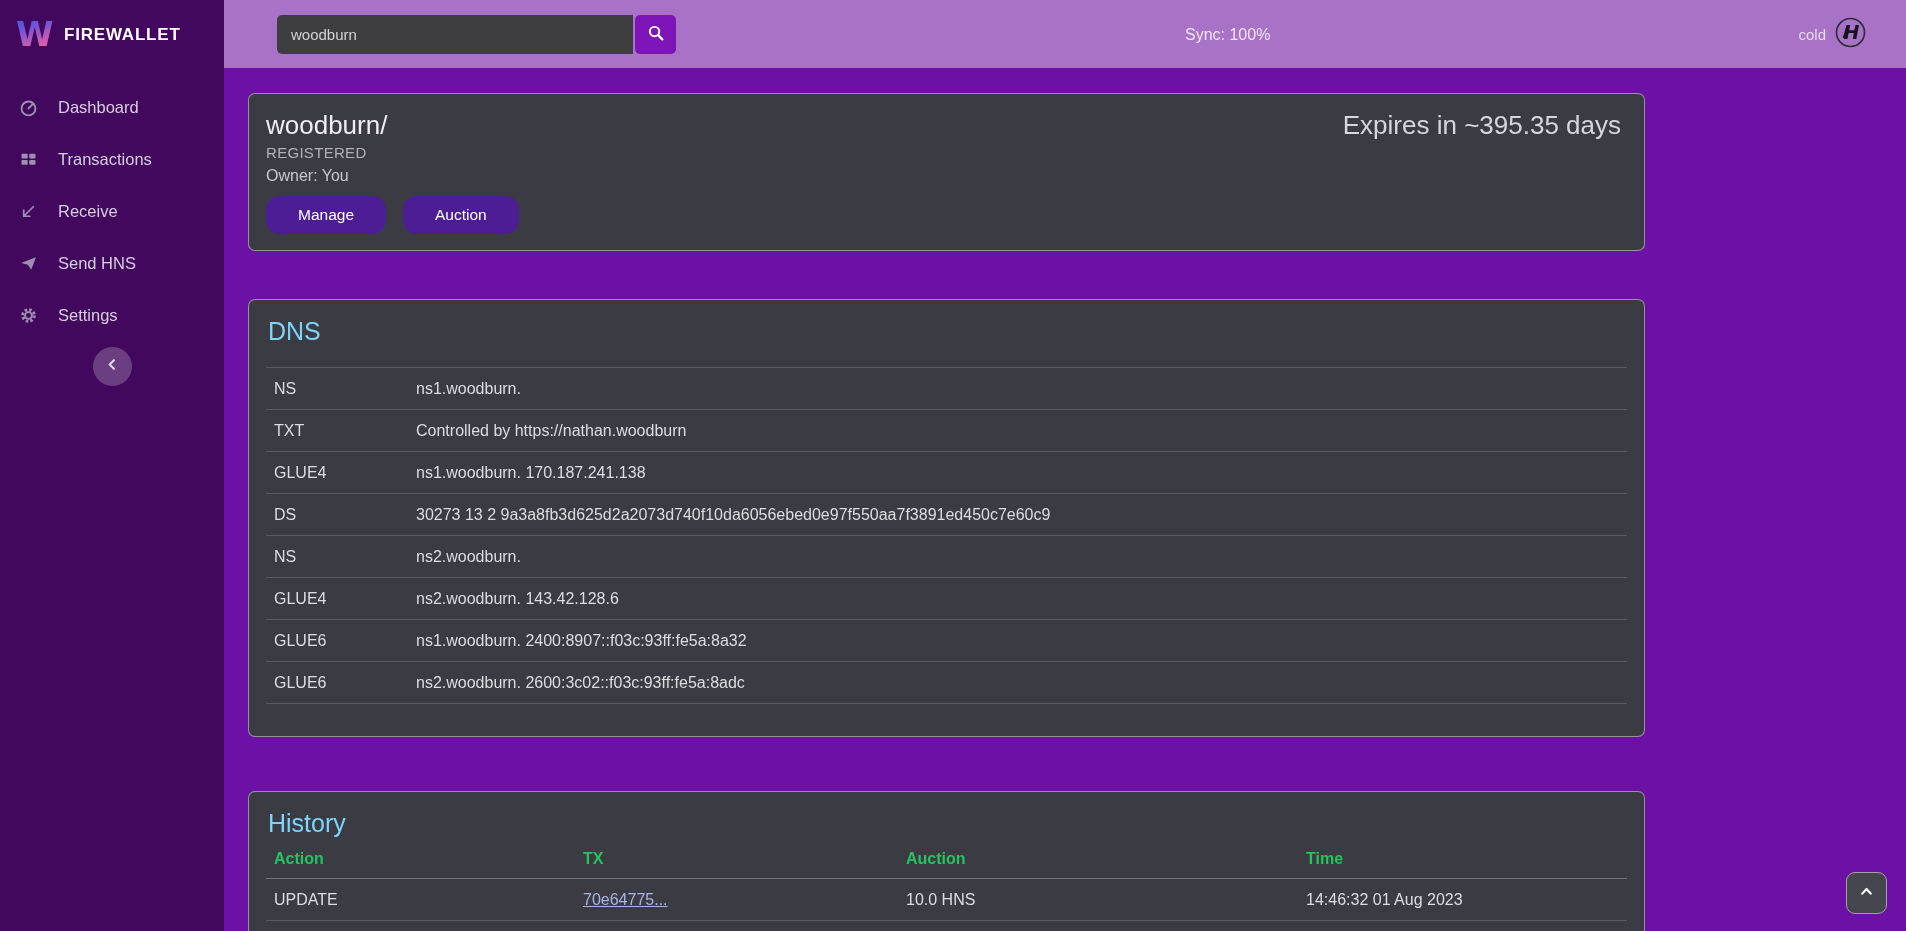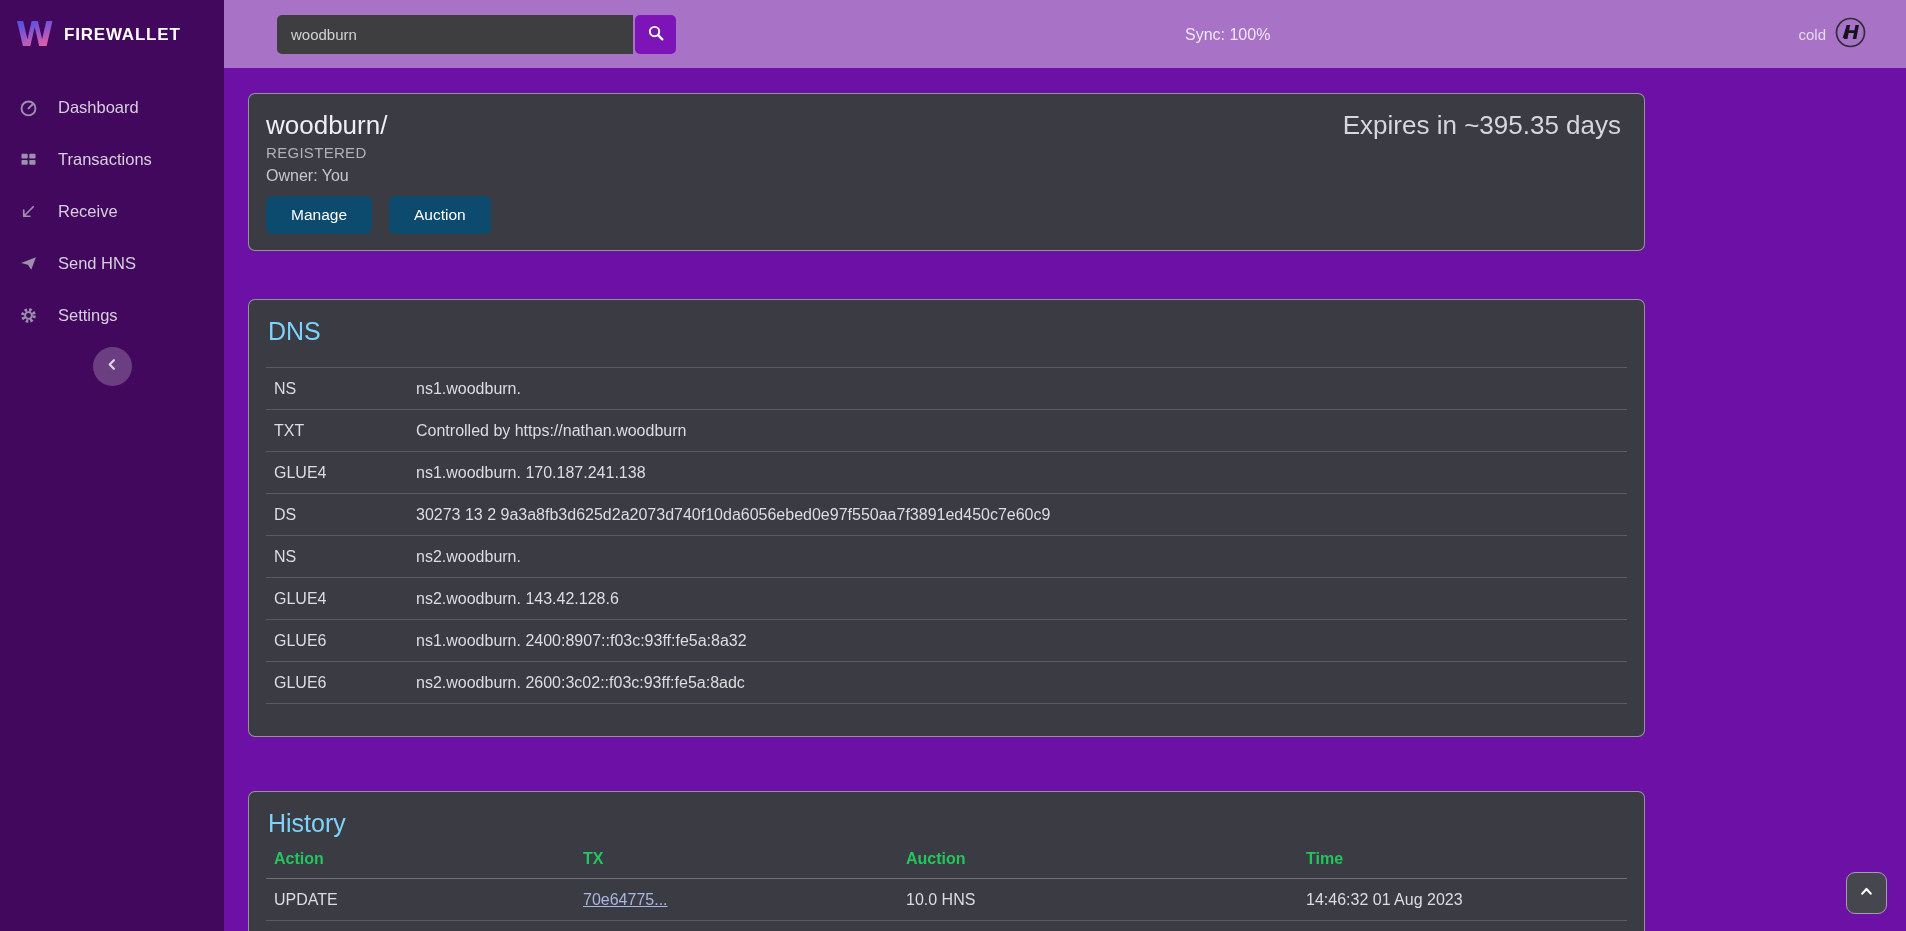"Manage" .btn { background: #0c4a6e -> #4c1d95; border-radius: 6px -> 14px; padding: 0 25px -> 0 32px }
